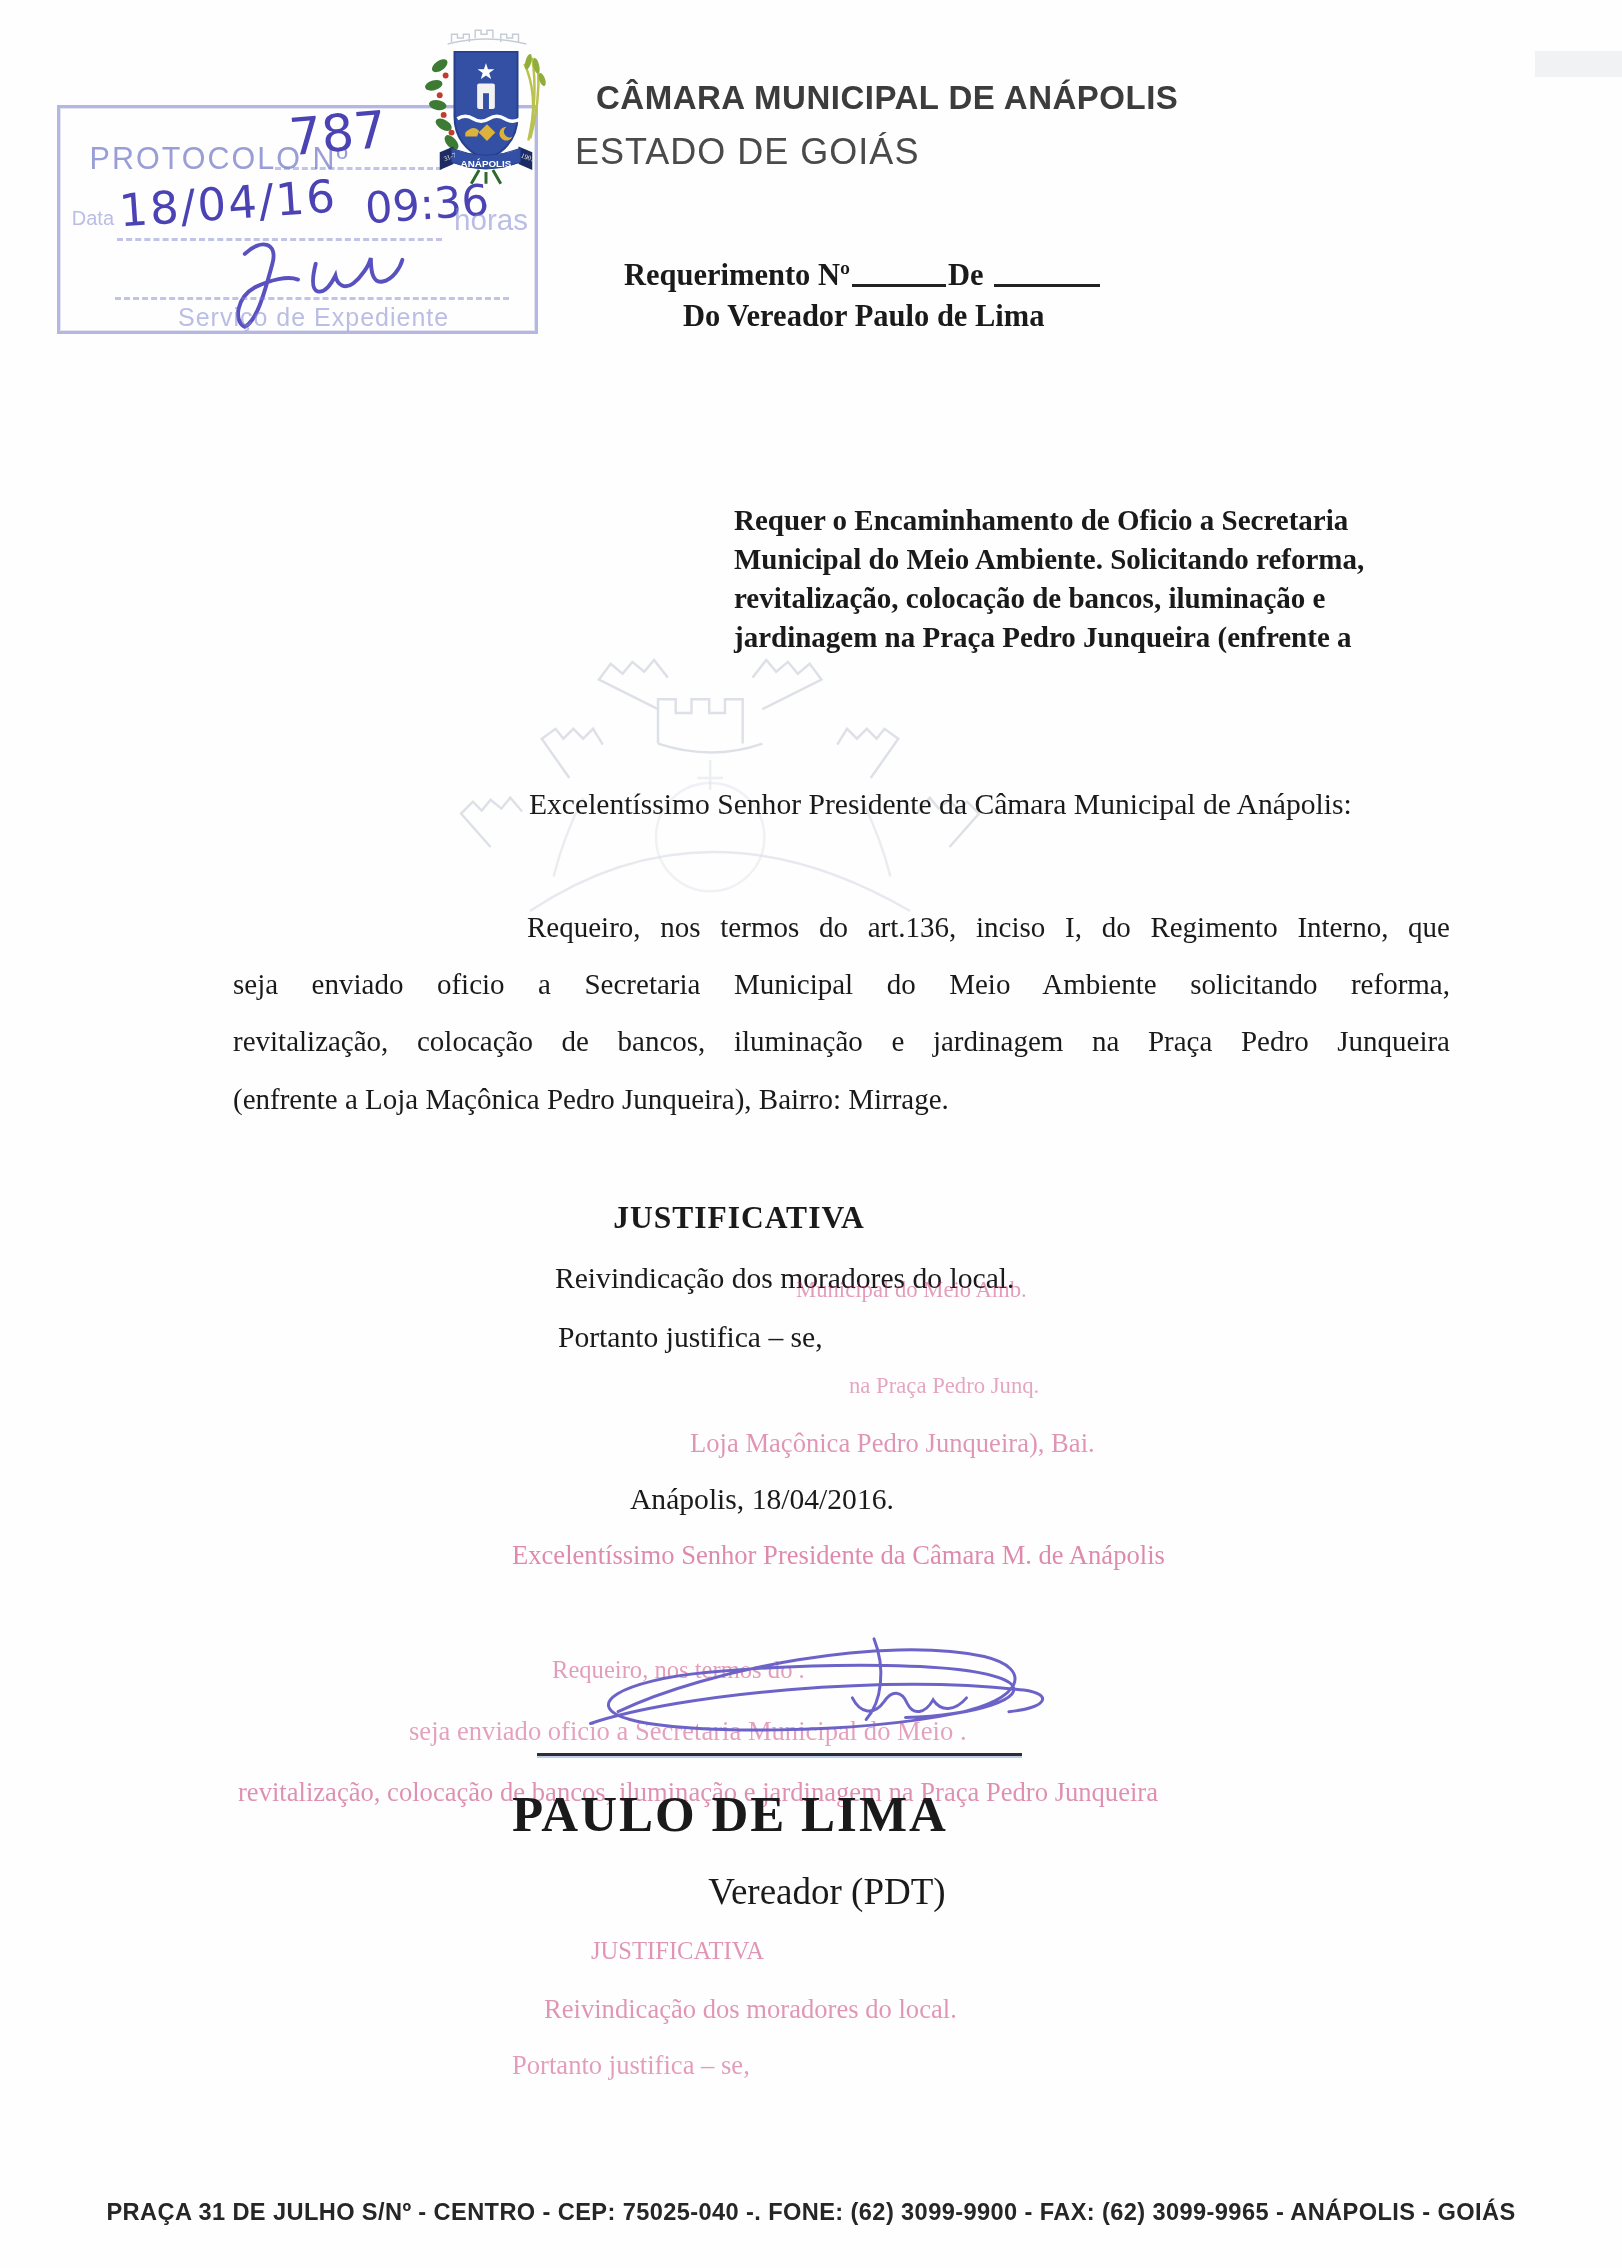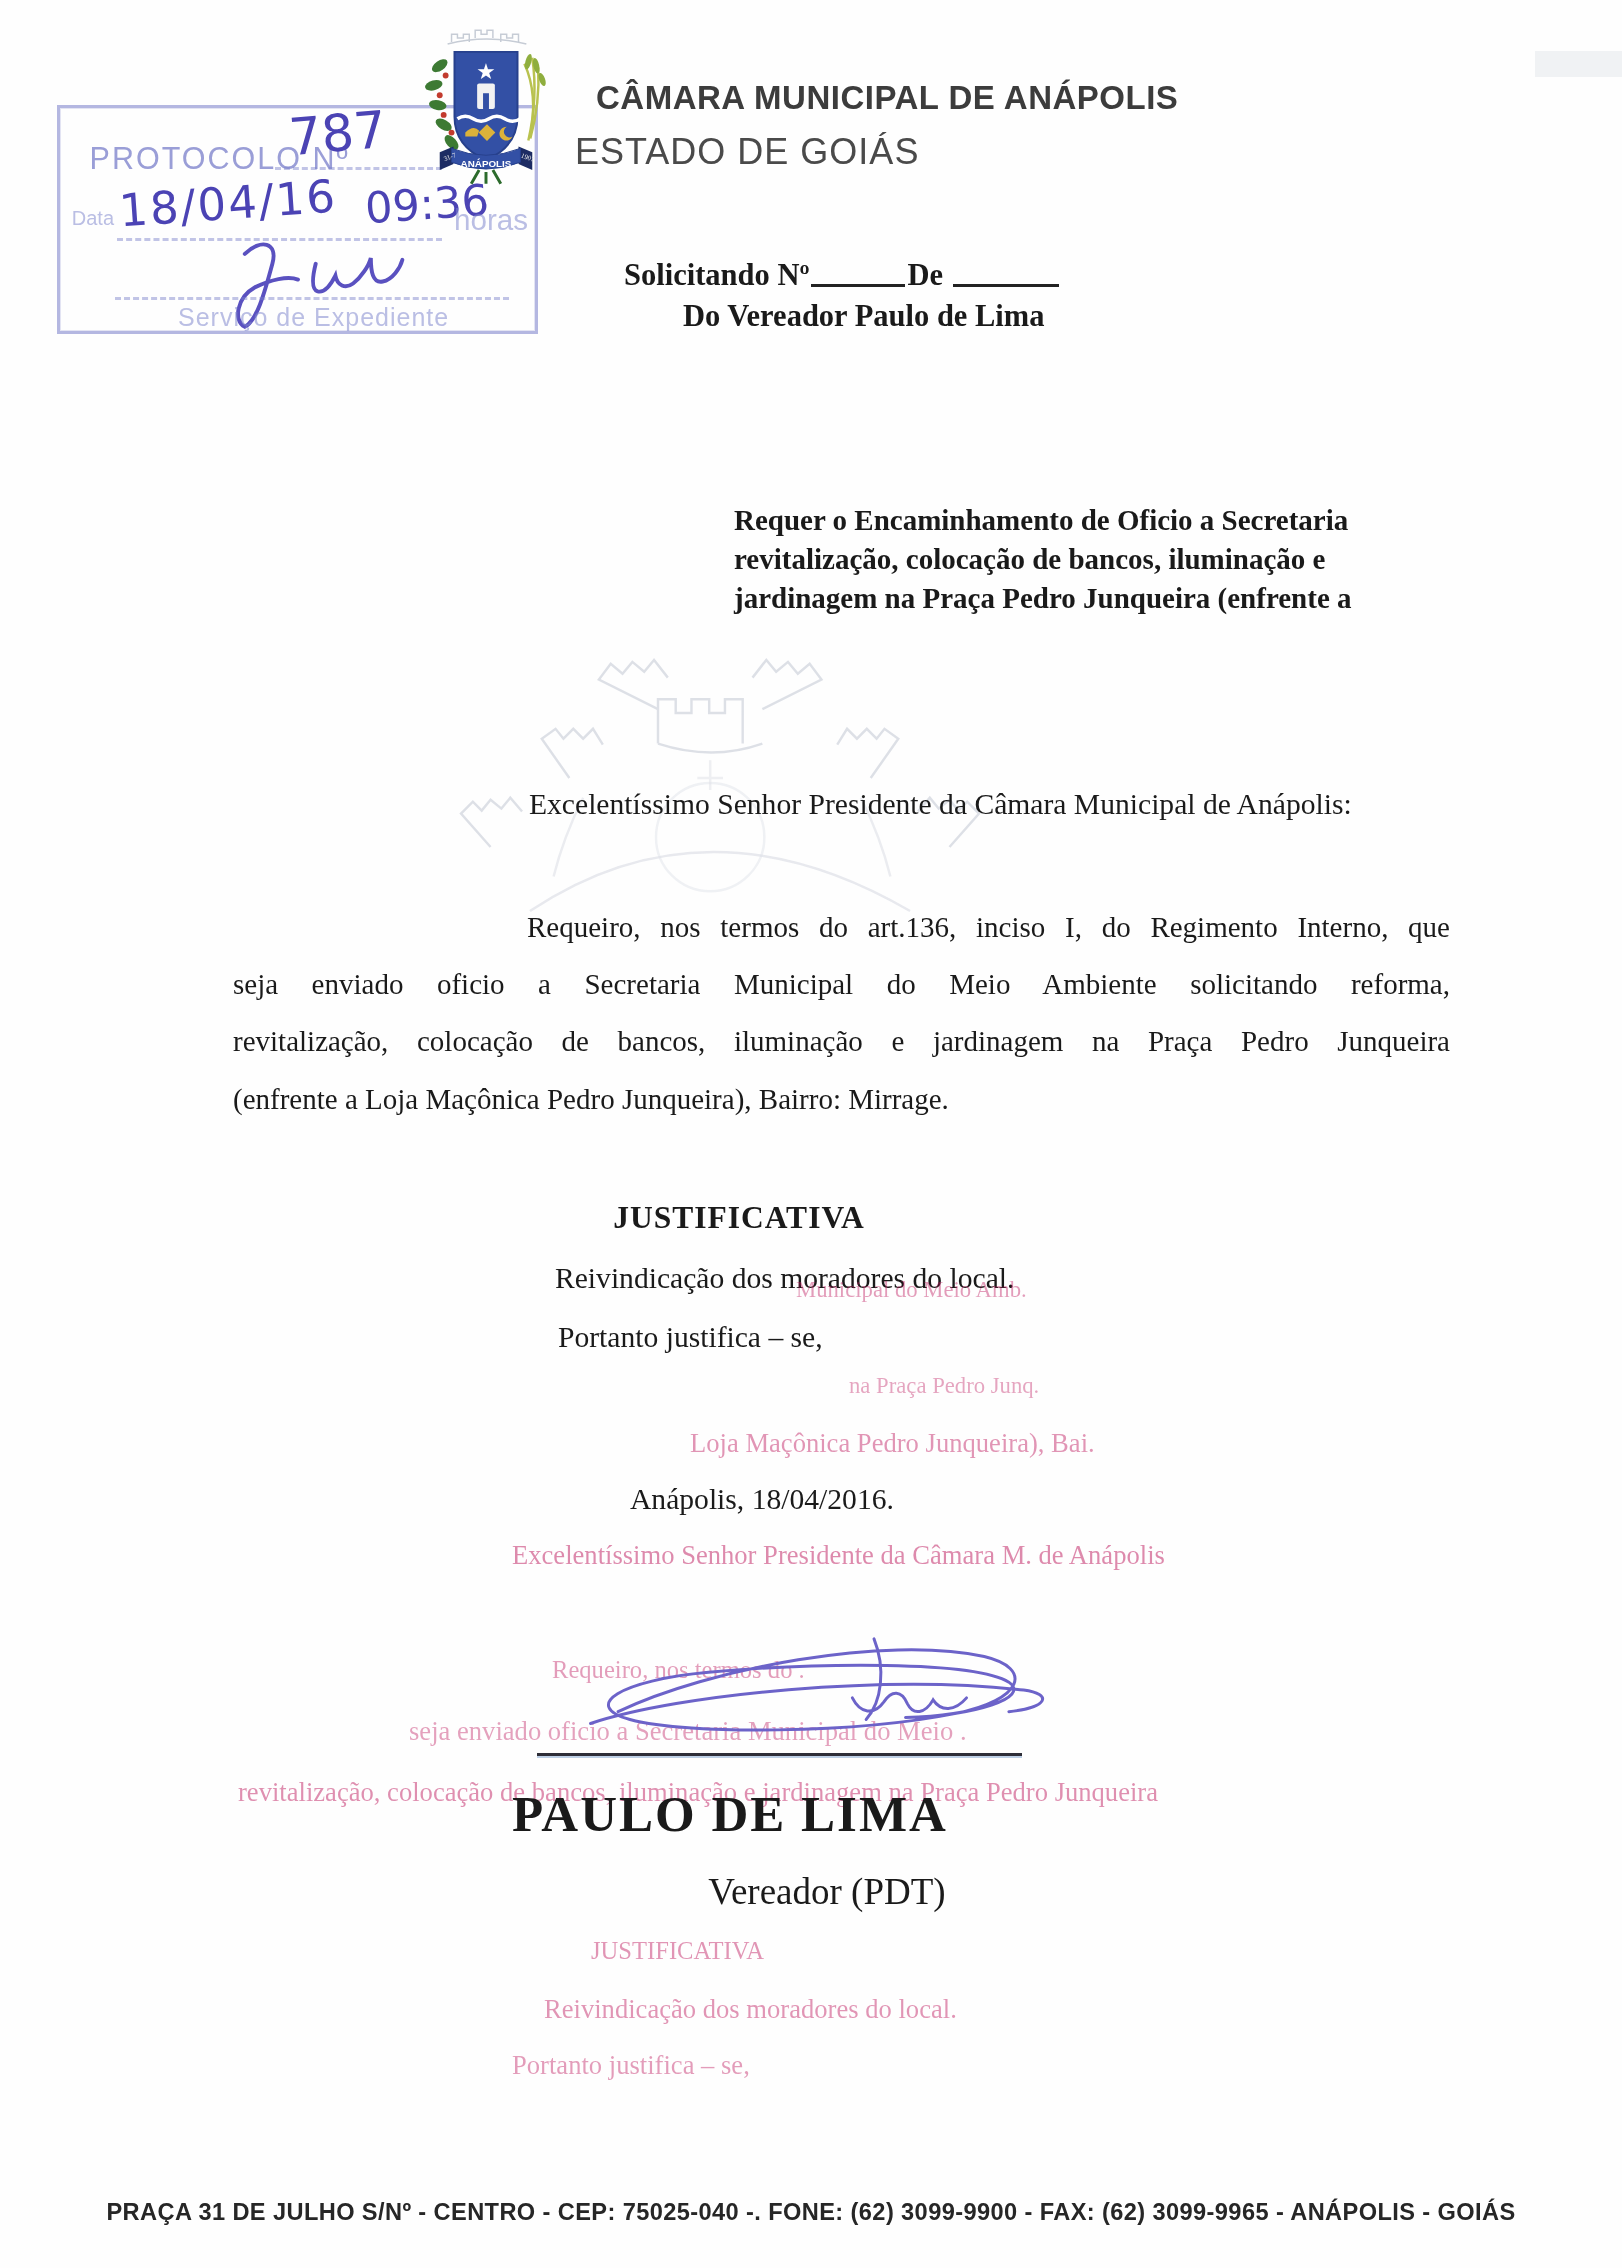"Solicitando Nº" span { text: Solicitando -> Requerimento }
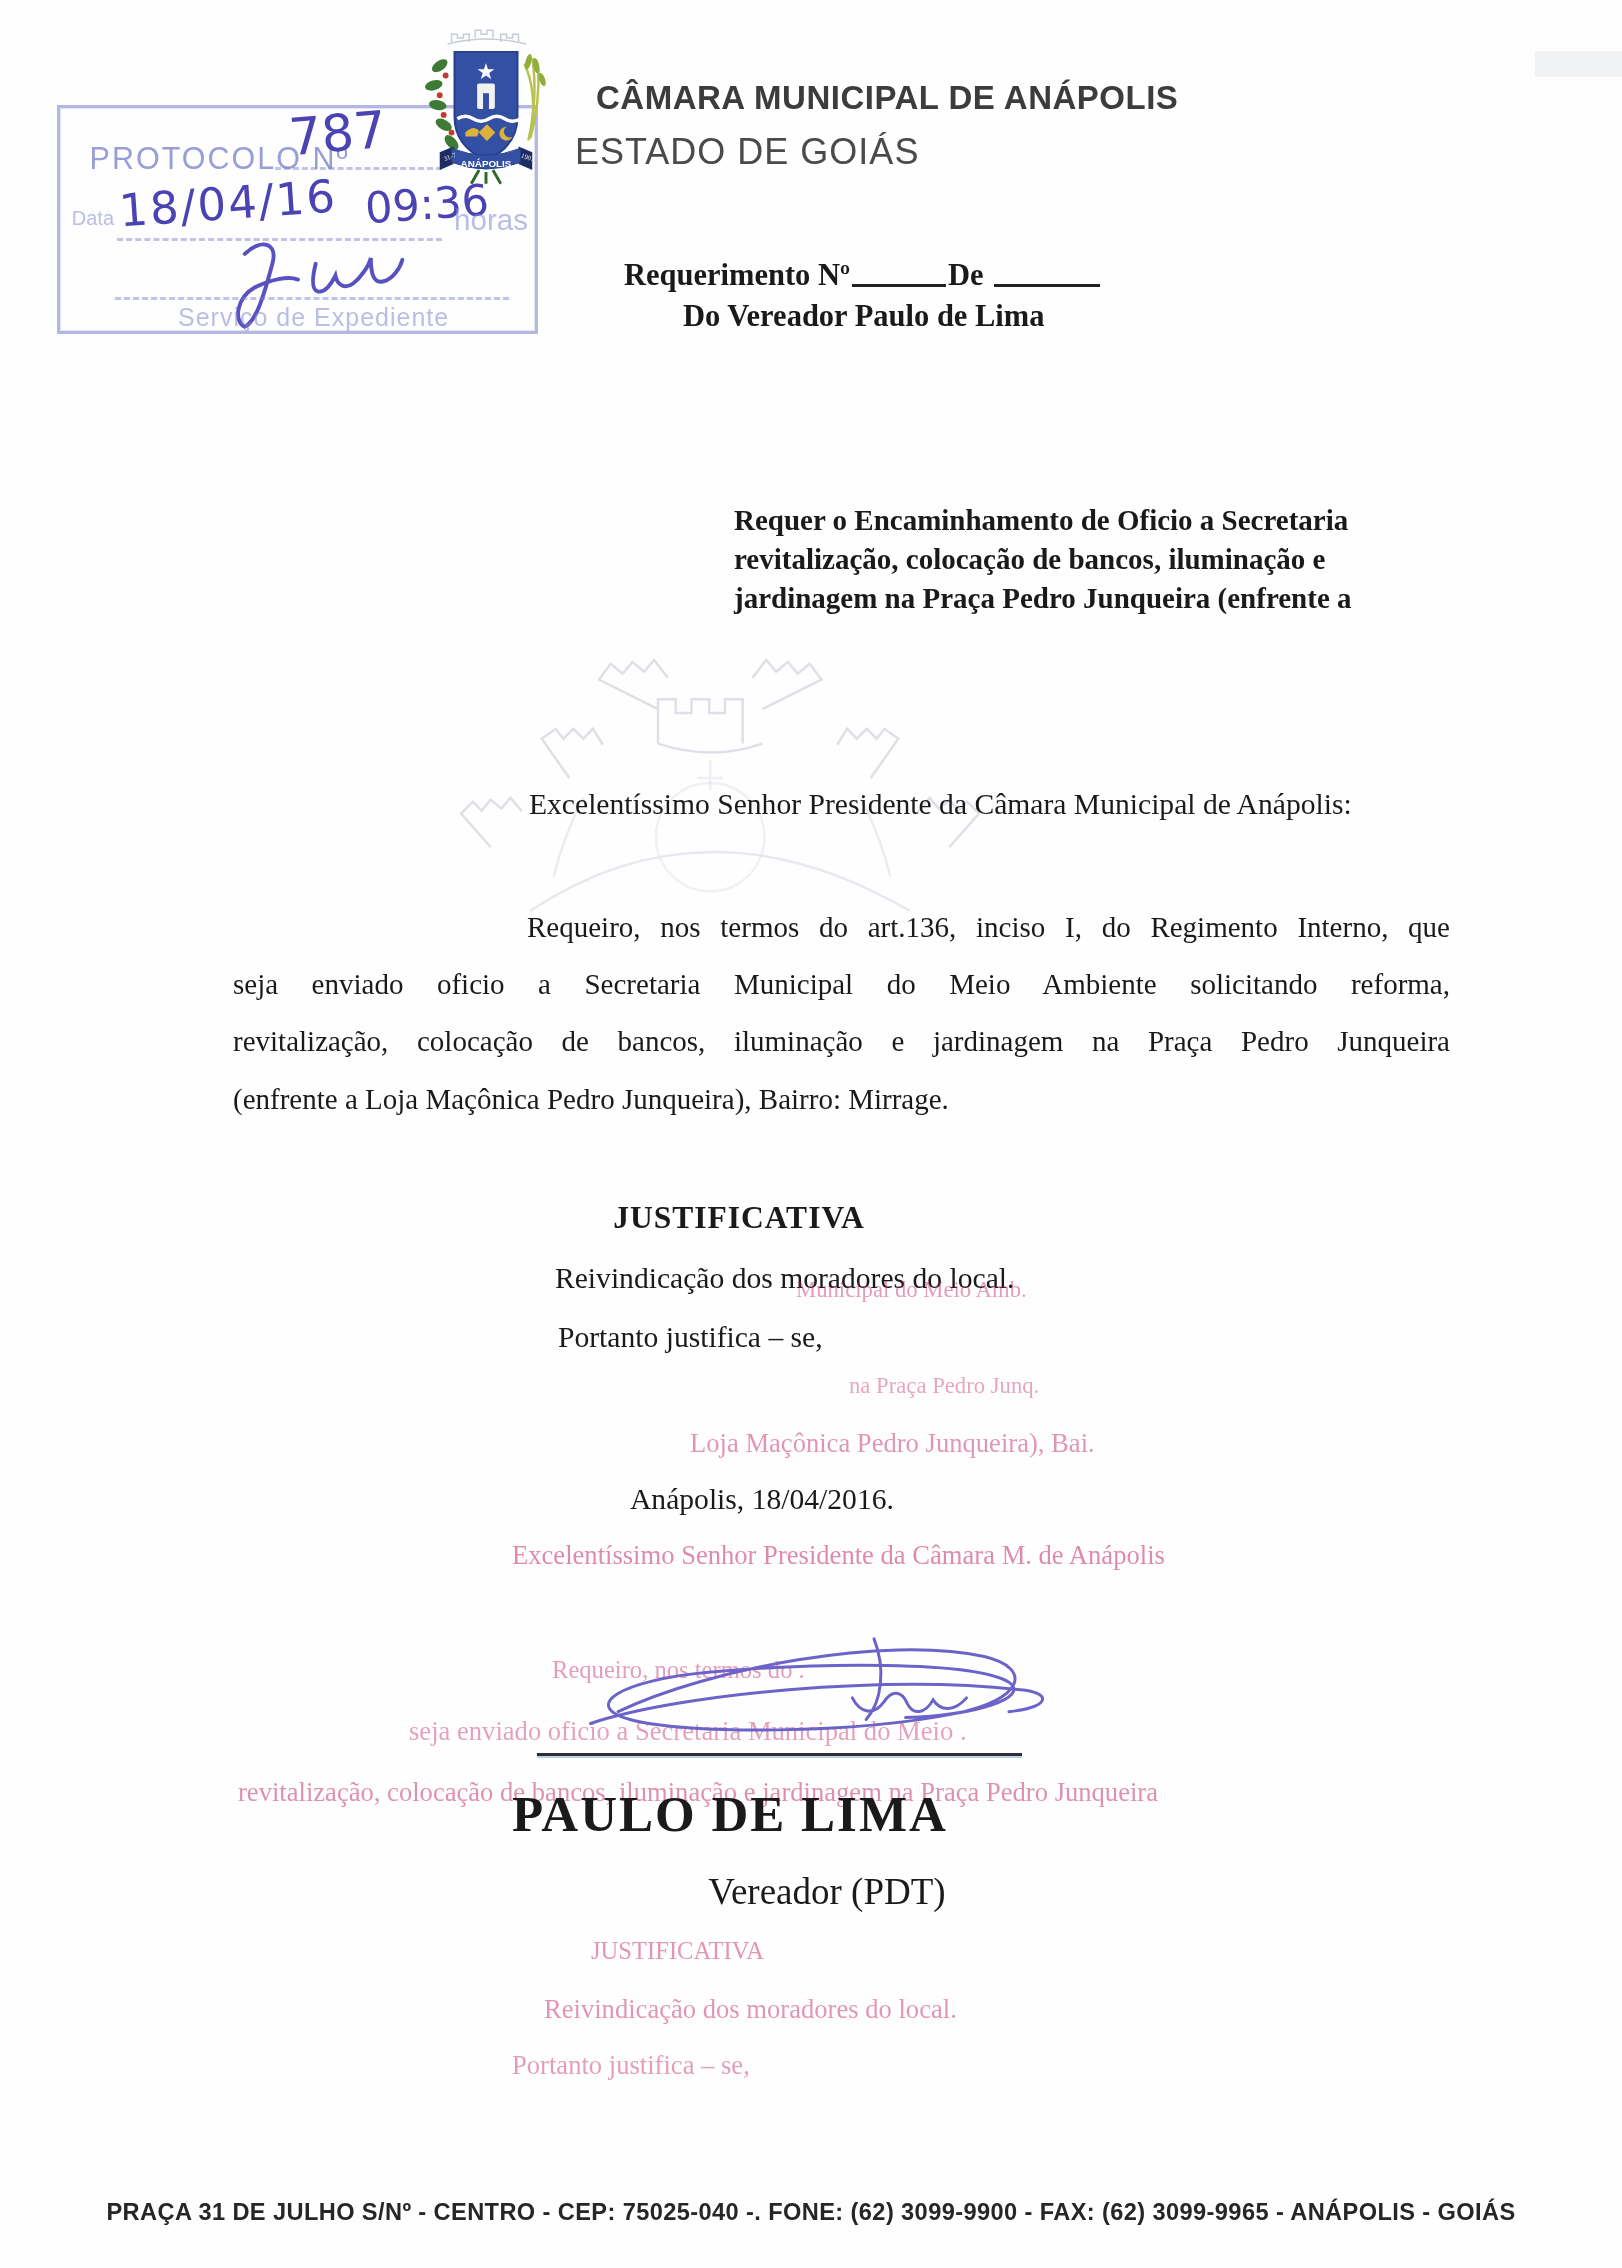"Municipal do Meio Ambiente. Solicitando" div { html: none -> <div>Municipal do Meio Ambiente. Solicitando reforma,</div> }
